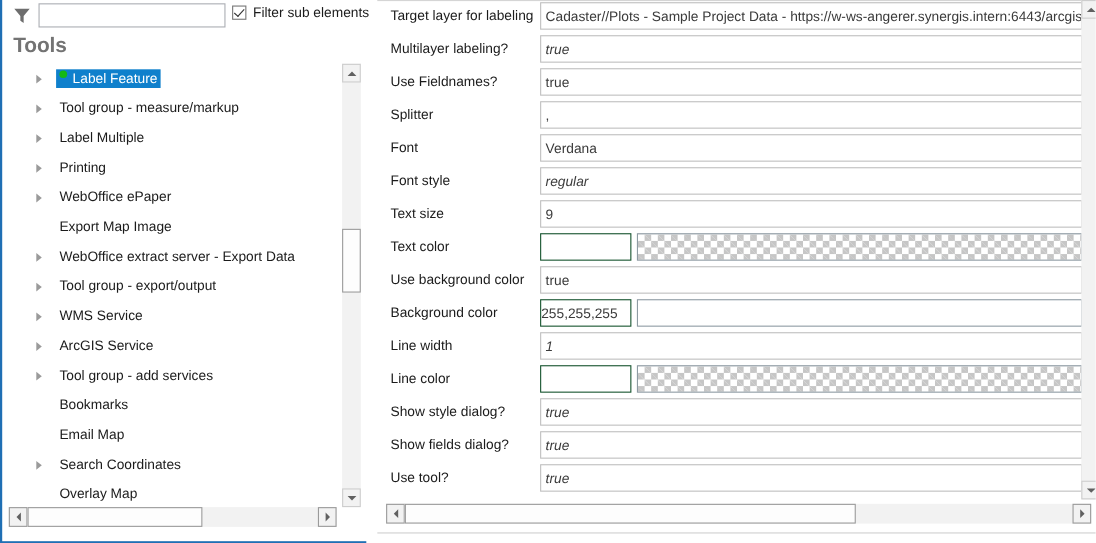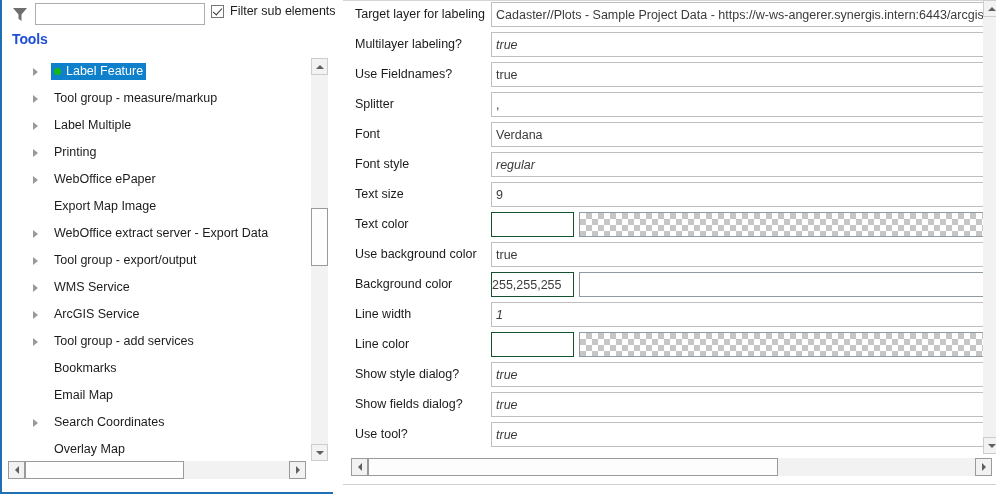"Tools" #tools-title { color: #1d4ed8 -> #737373; font-size: 14px -> 19px }
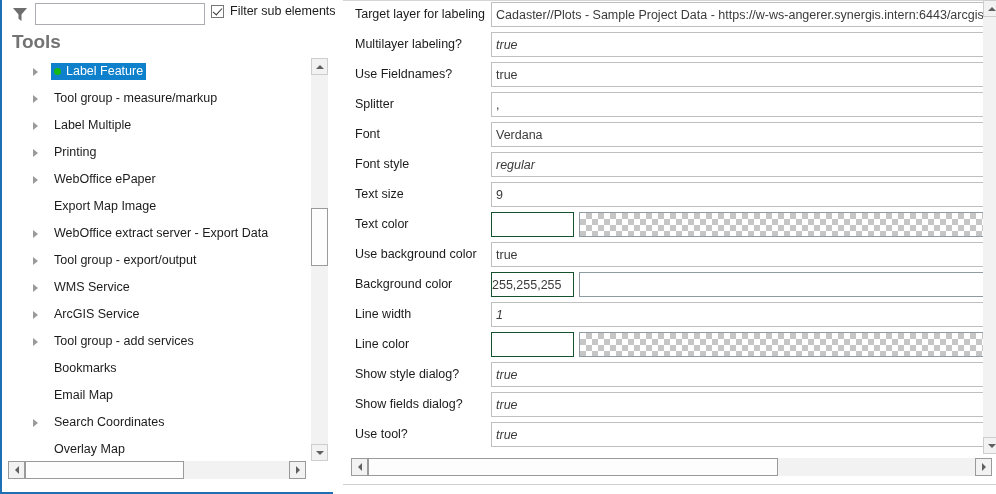"Label Feature" .tree-label-wrap { align-items: center -> flex-start }
